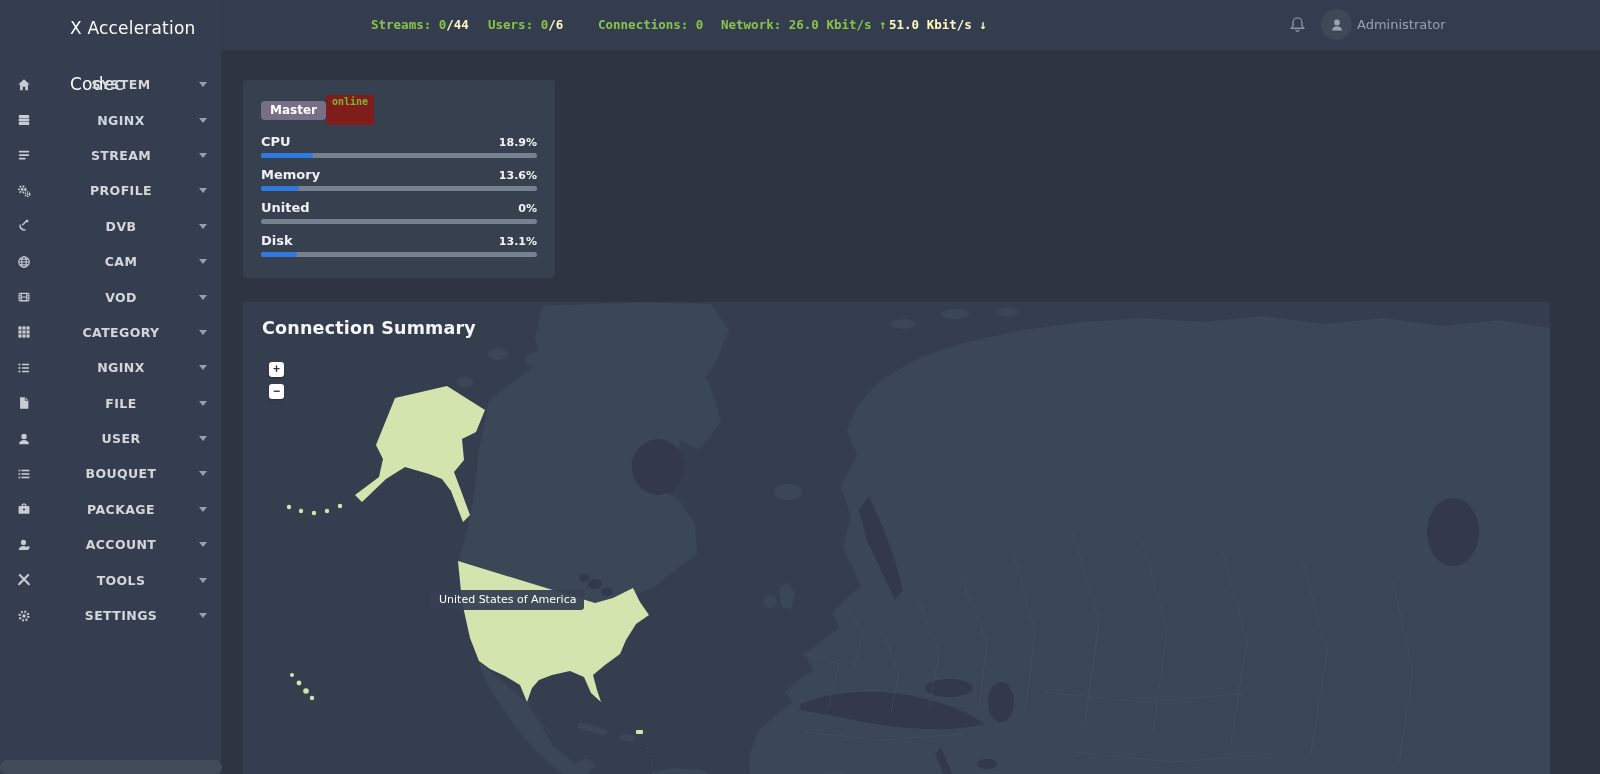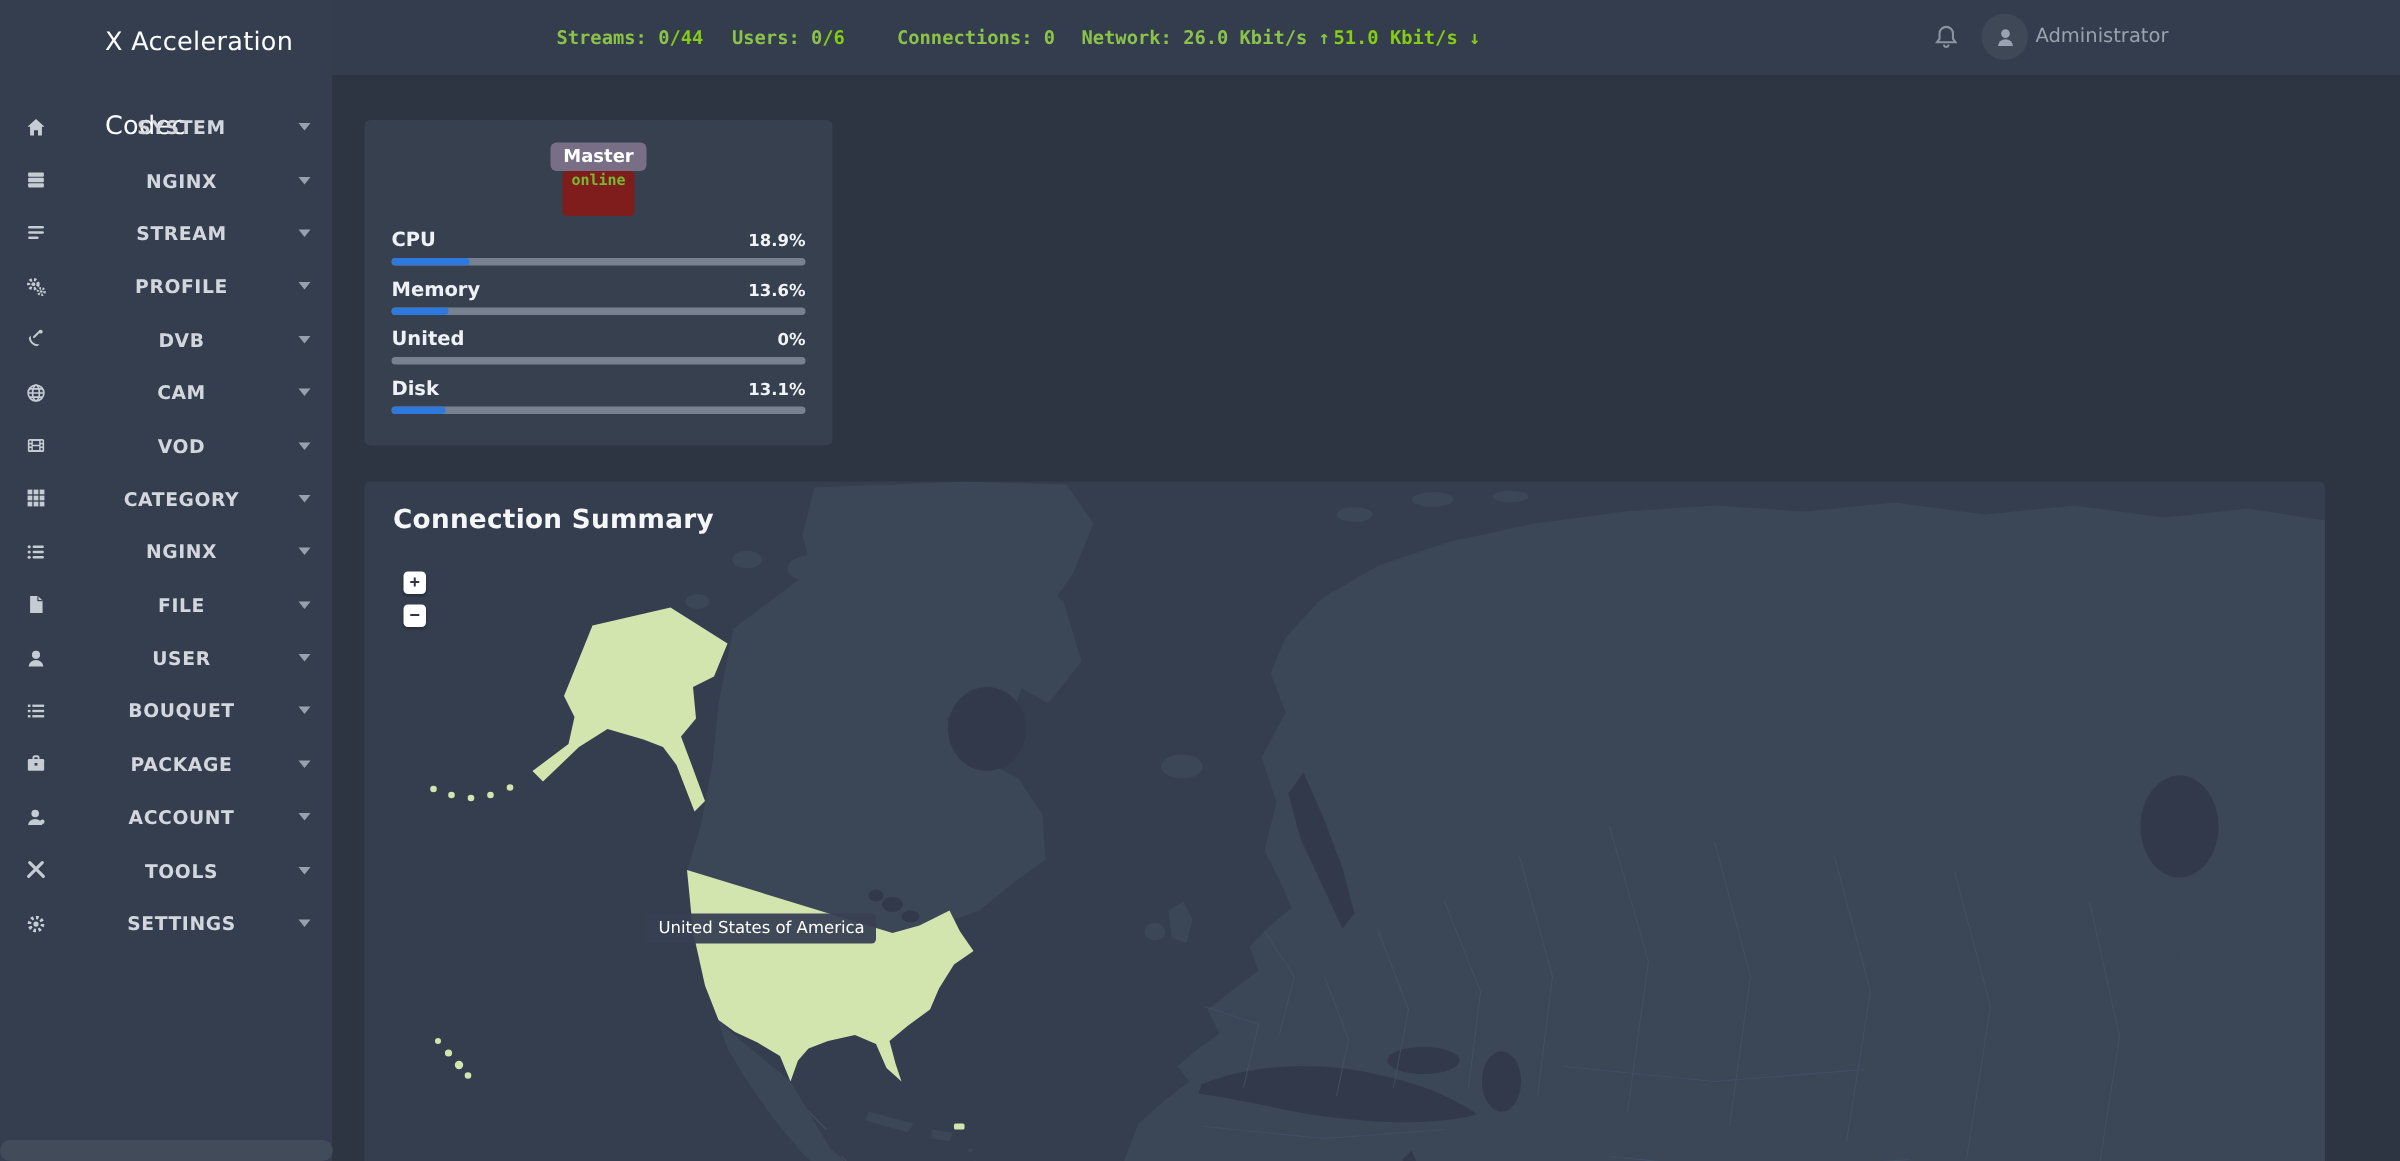"/44" .b { color: #84cc16 -> #fef9c3 }
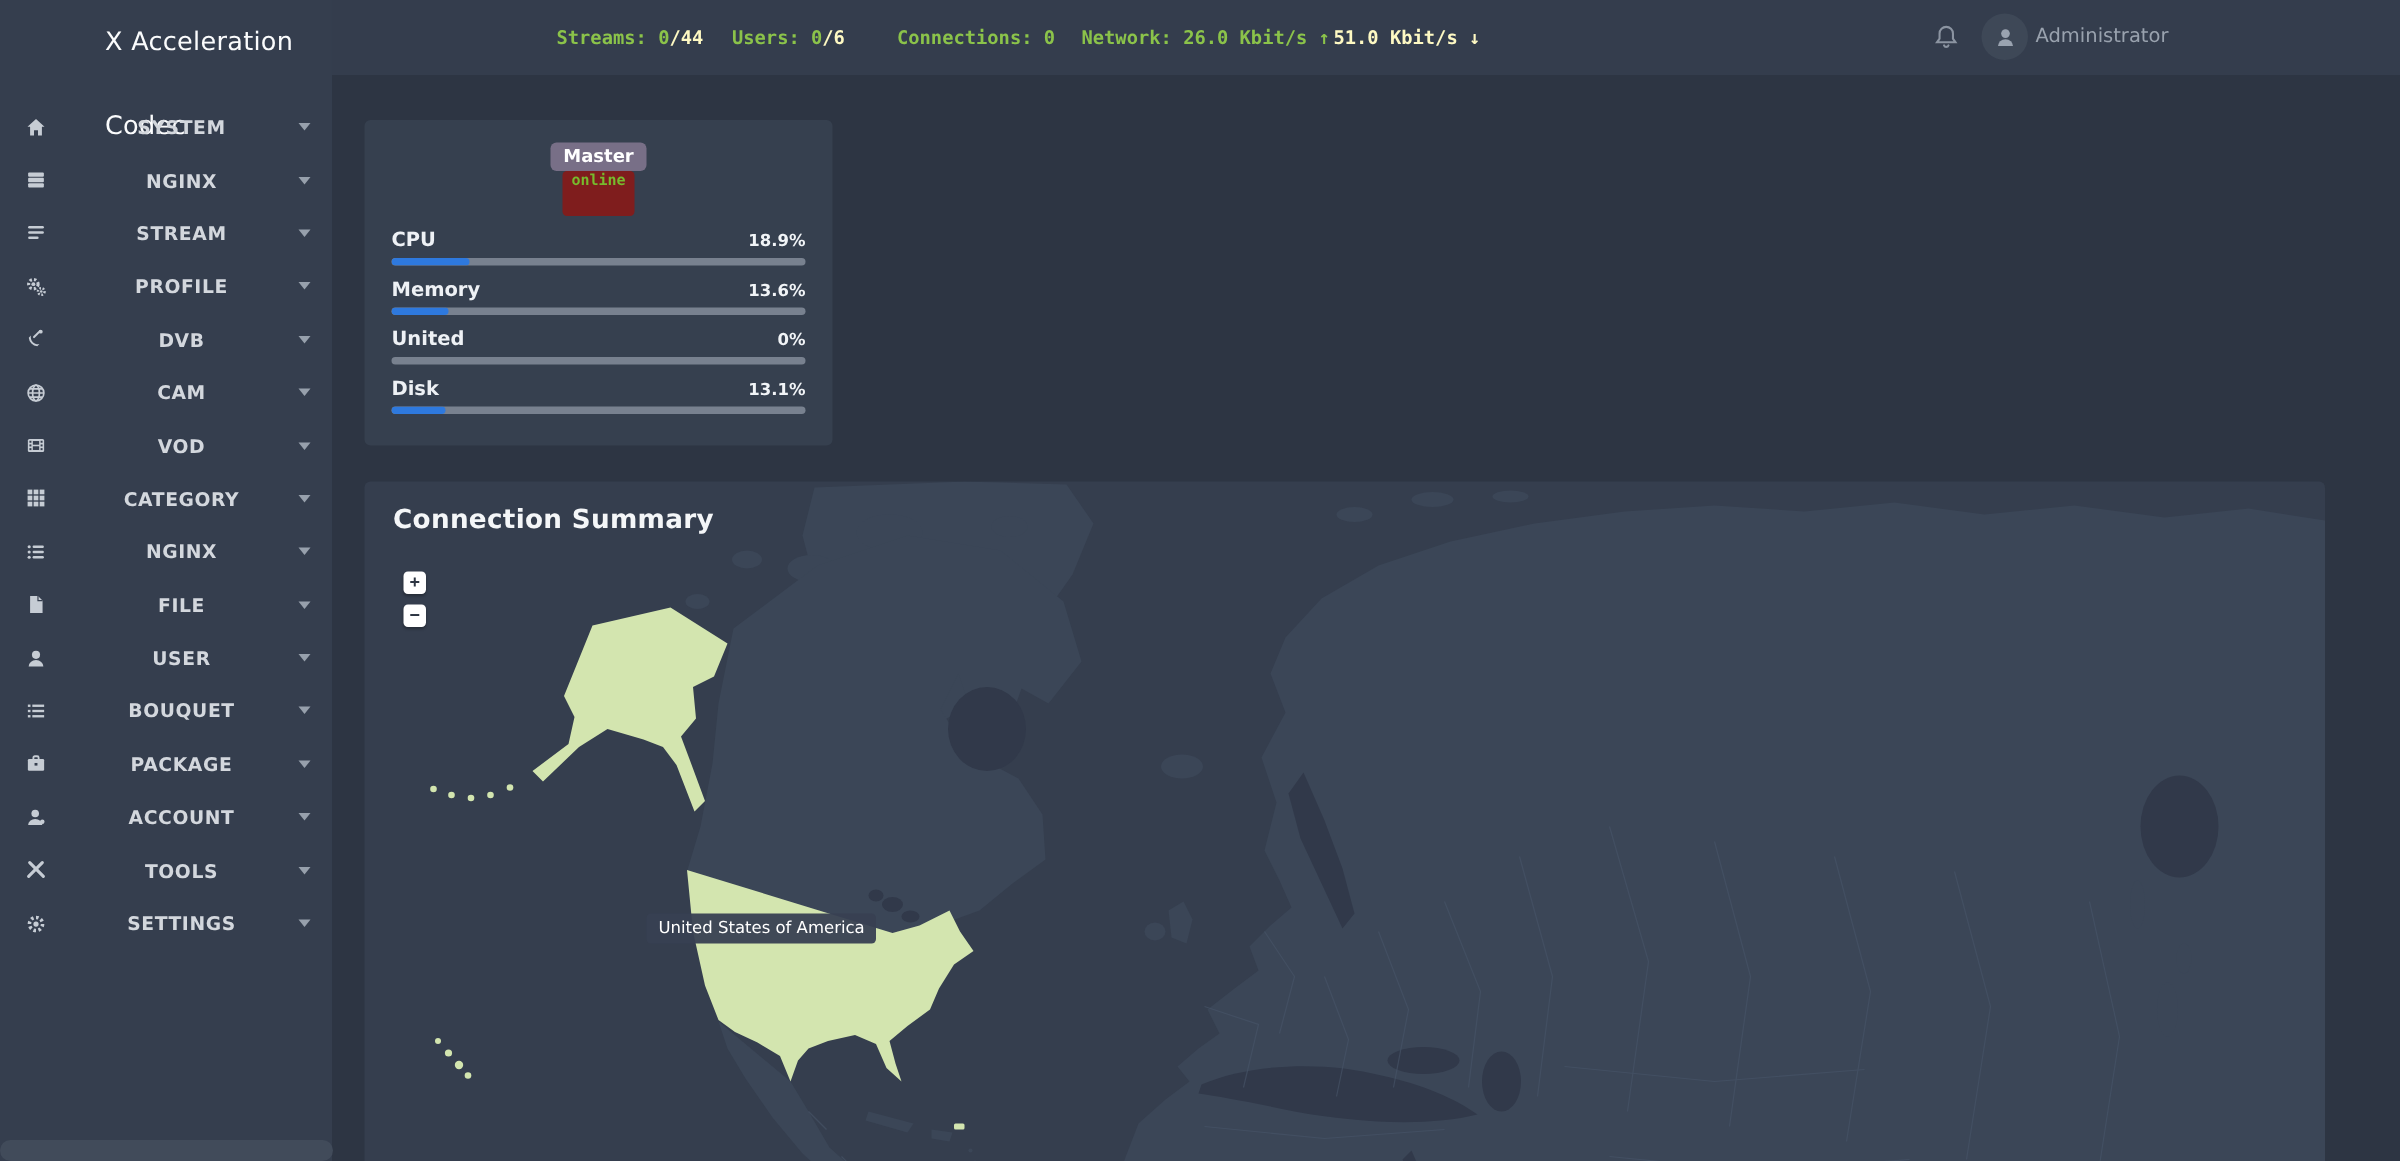"Master" .badge-row { flex-direction: column -> none }
